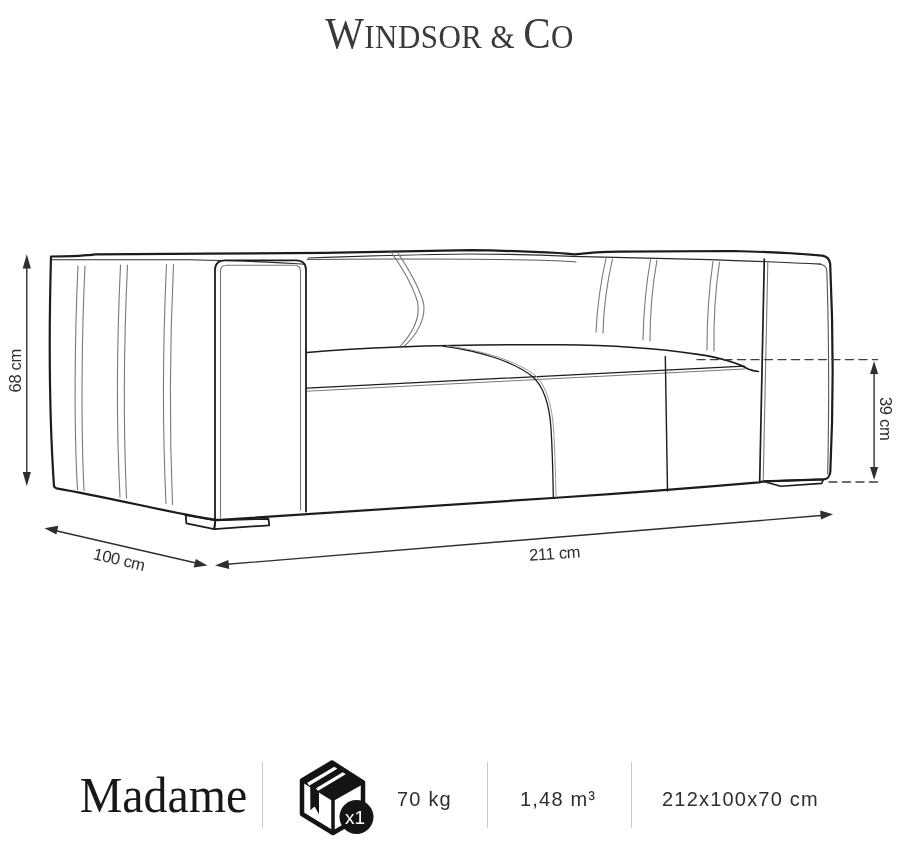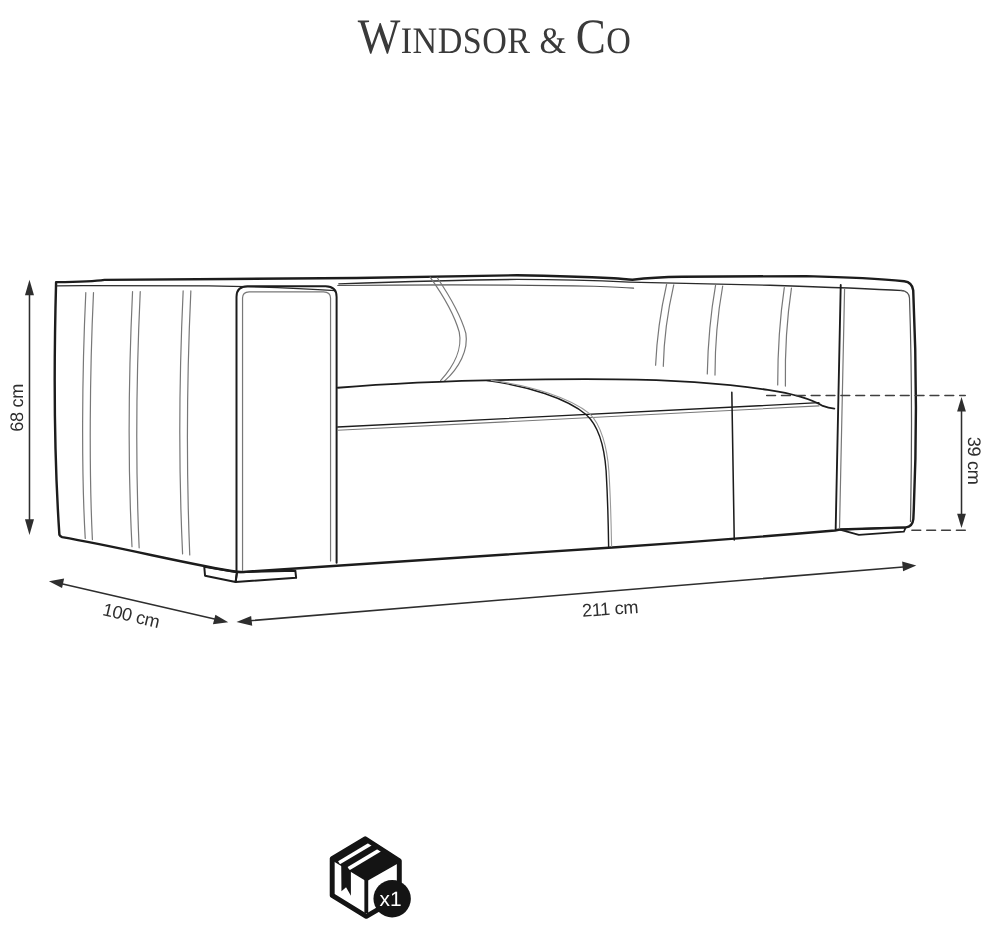"Madame" div { html: none -> <div> <div></div> <div></div> <div></div> <div>Madame</div> <div>70 kg</div> <div>1,48 m³</div> <div>212x100x70 cm</div> </div> }
